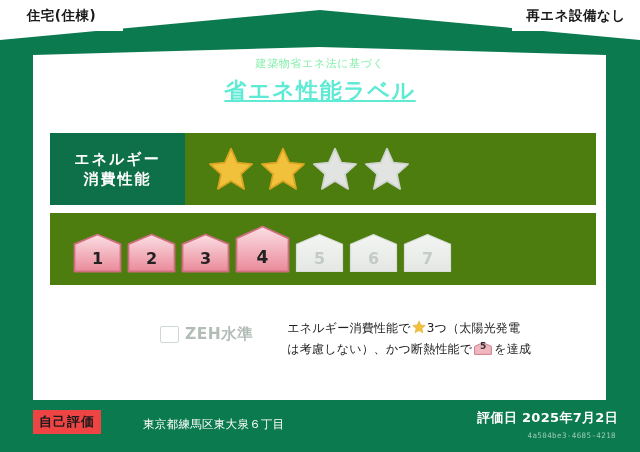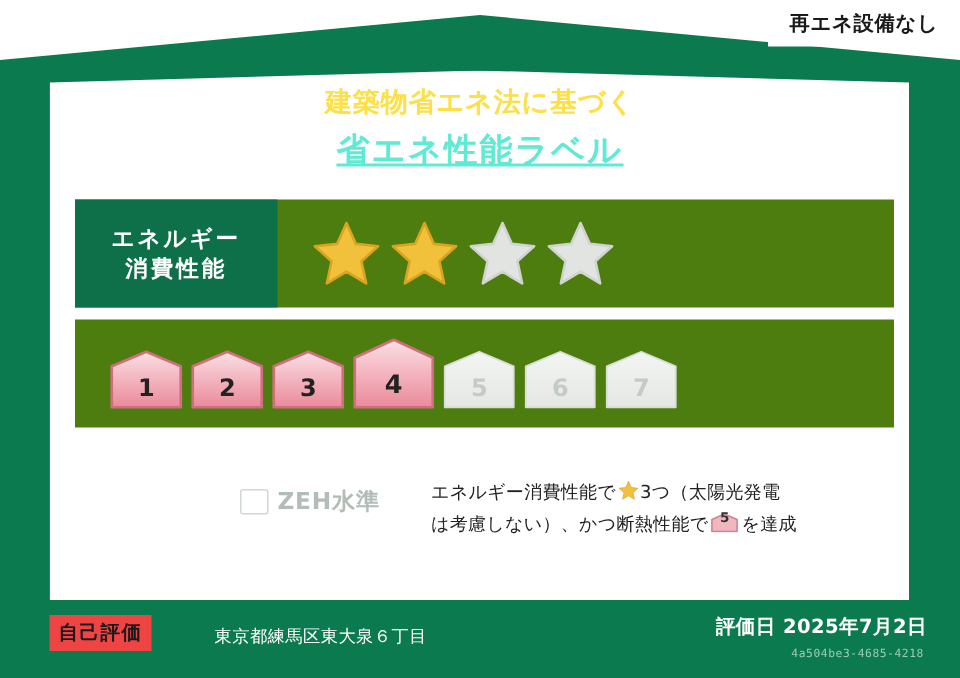"住宅(住棟)" div.tab { html: none -> <div>住宅(住棟)</div> }
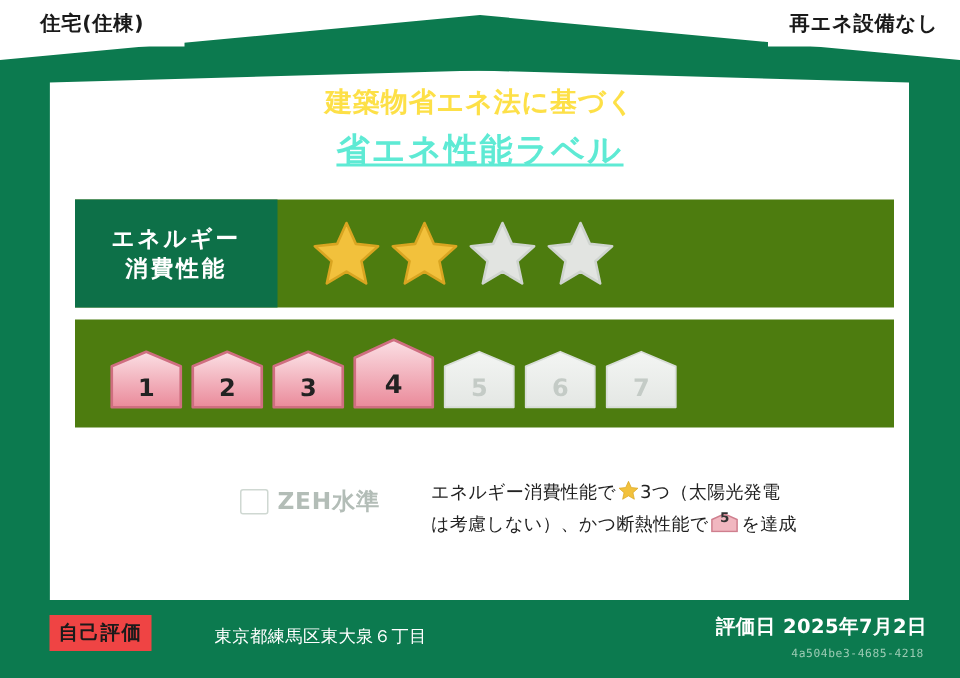"建築物省エネ法に基づく" .title-sub { color: #fde047 -> #86efac; font-size: 18px -> 11px; font-weight: bold -> normal }
